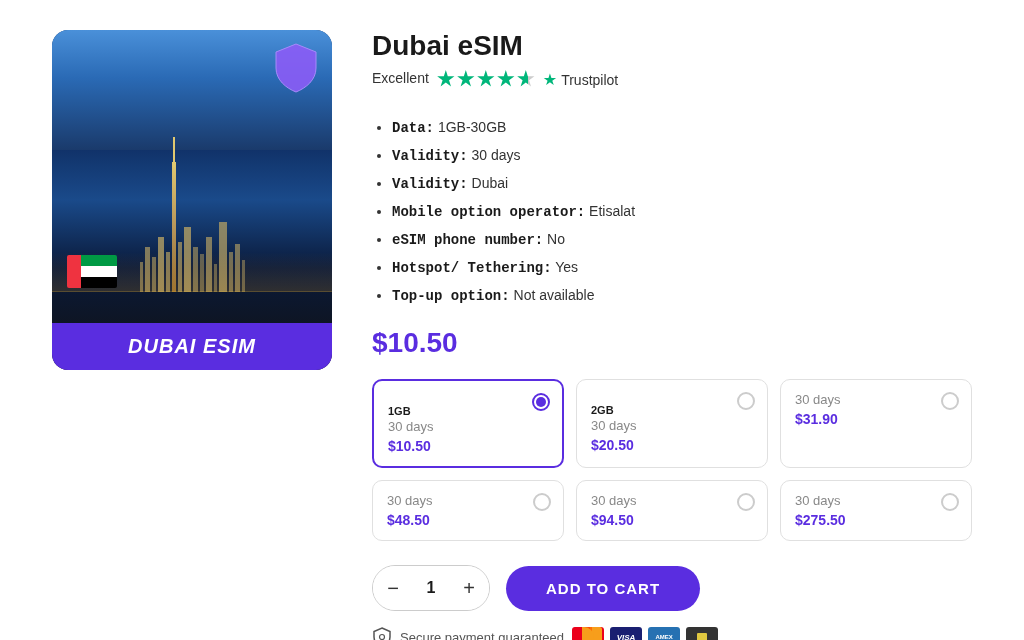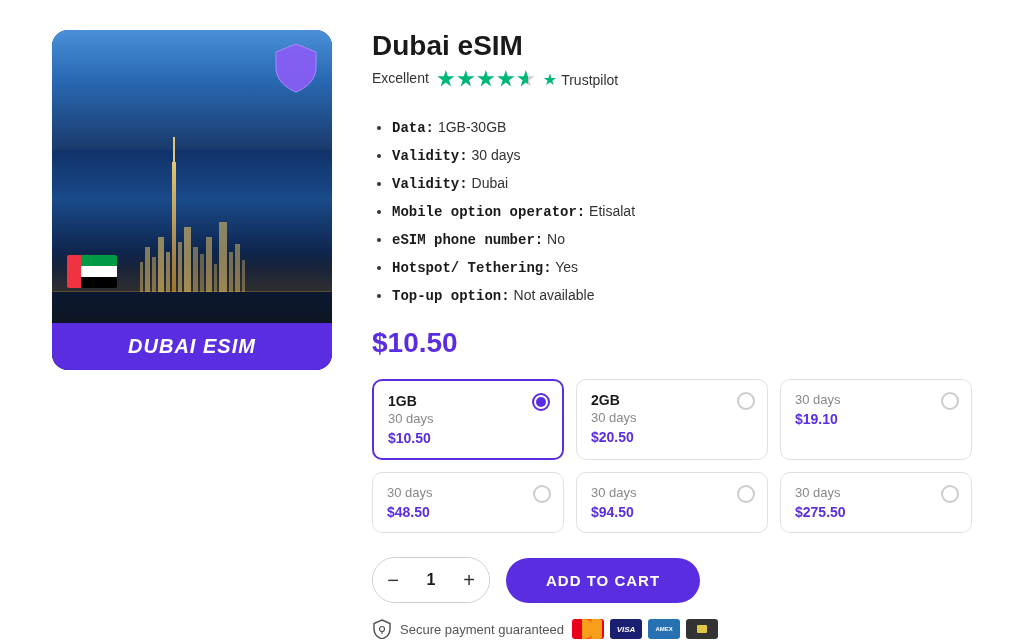"1GB" .plan-card .plan-data { font-size: 14px -> 11px; margin-top: none -> 12px }
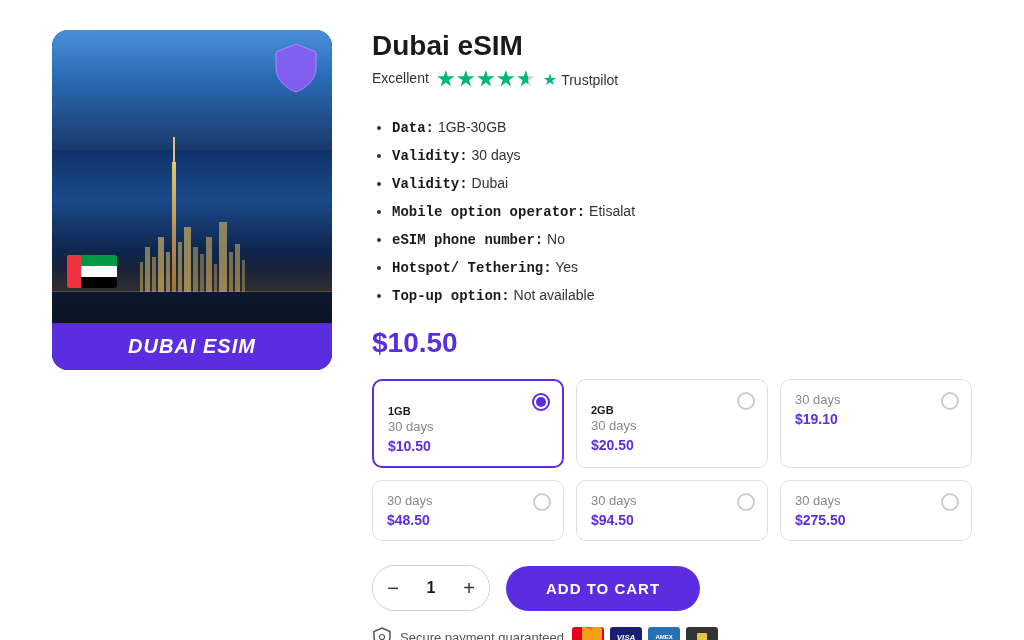"$19.10" div.plan-price { text: $19.10 -> $31.90 }
